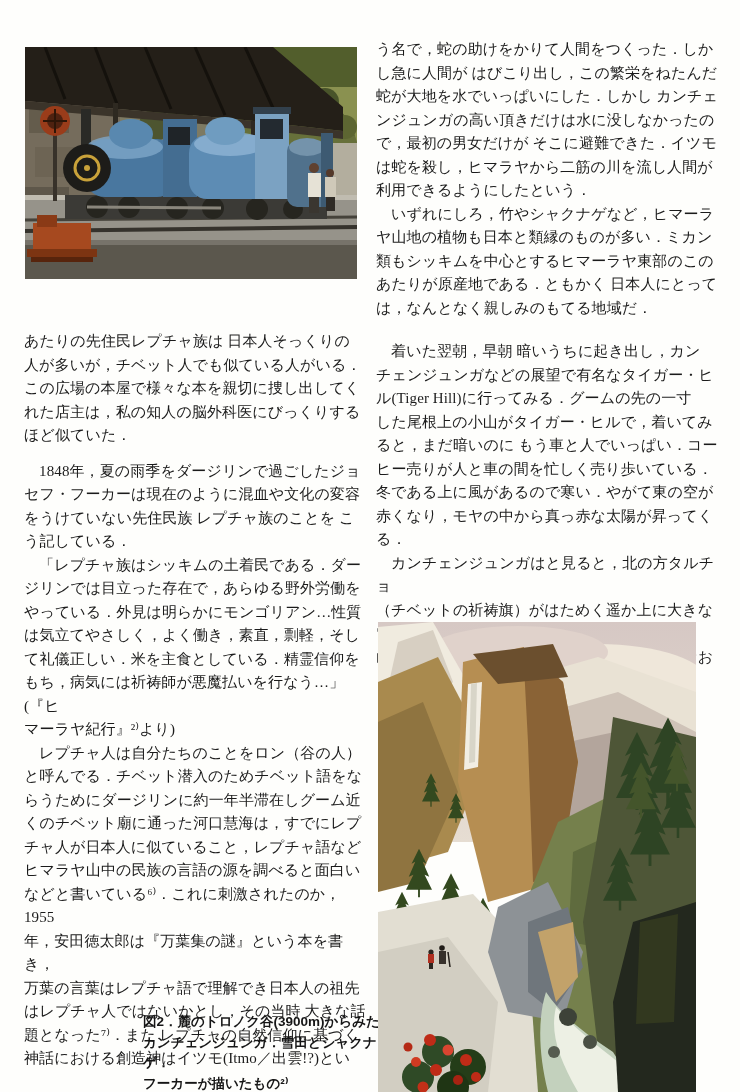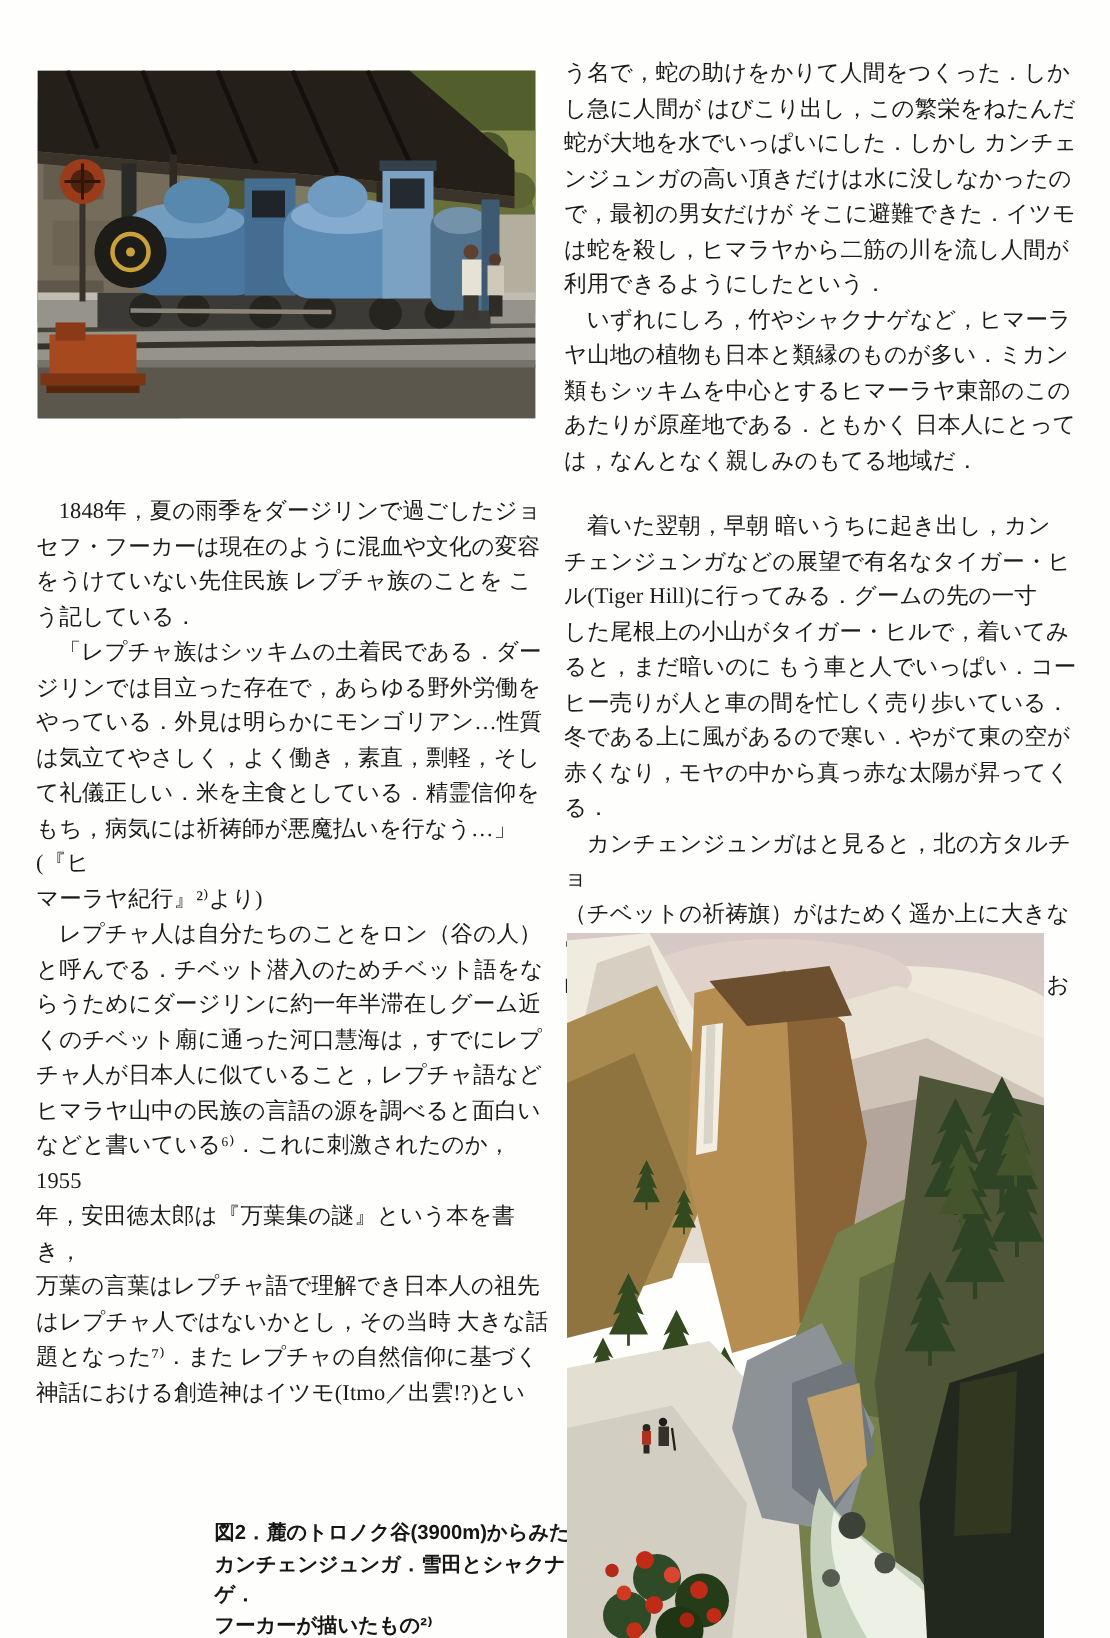"あたりの先住民レプチャ族は 日本人そっくりの" p.textblock { html: none -> <p>あたりの先住民レプチャ族は 日本人そっくりの 人が多いが，チベット人でも似ている人がいる． この広場の本屋で様々な本を親切に捜し出してく れた店主は，私の知人の脳外科医にびっくりする ほど似ていた．</p> }
